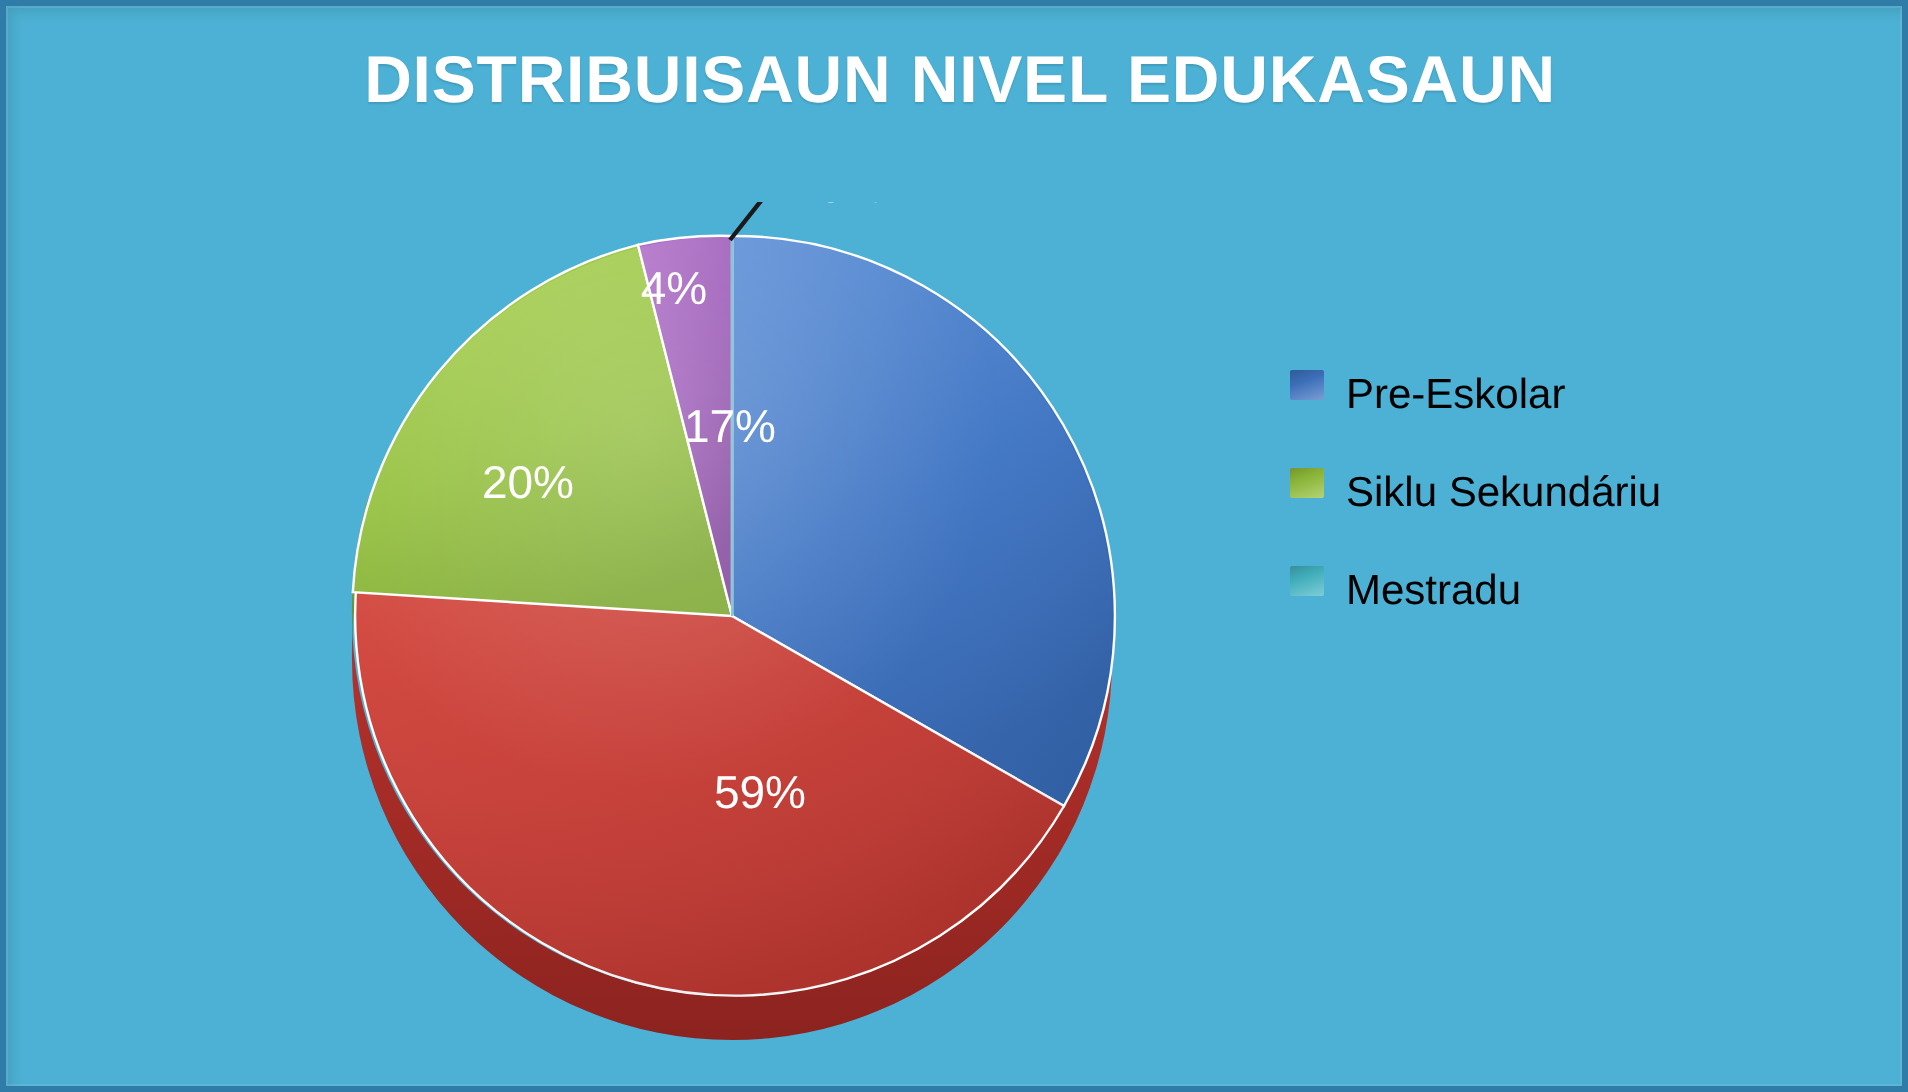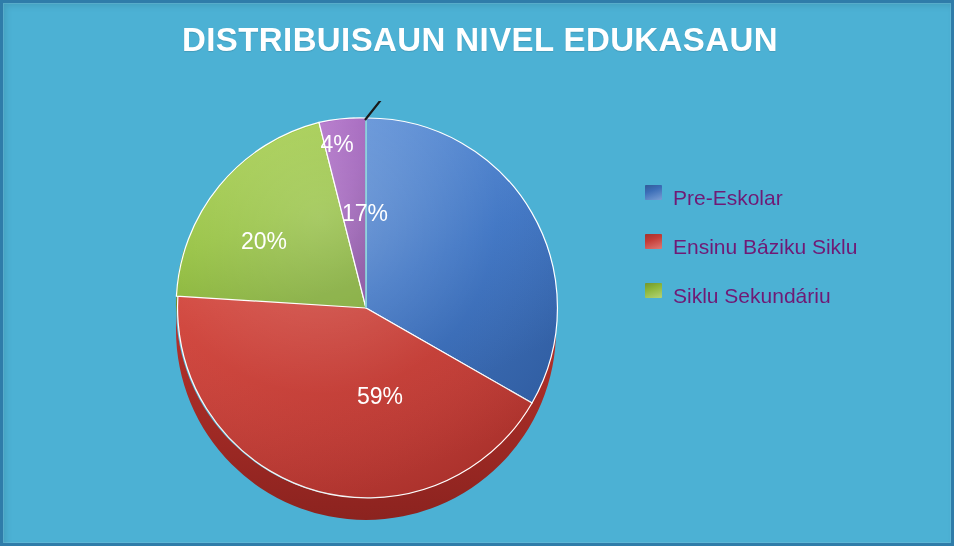"Pre-Eskolar" .legend-label { color: #701a75 -> #000000 }
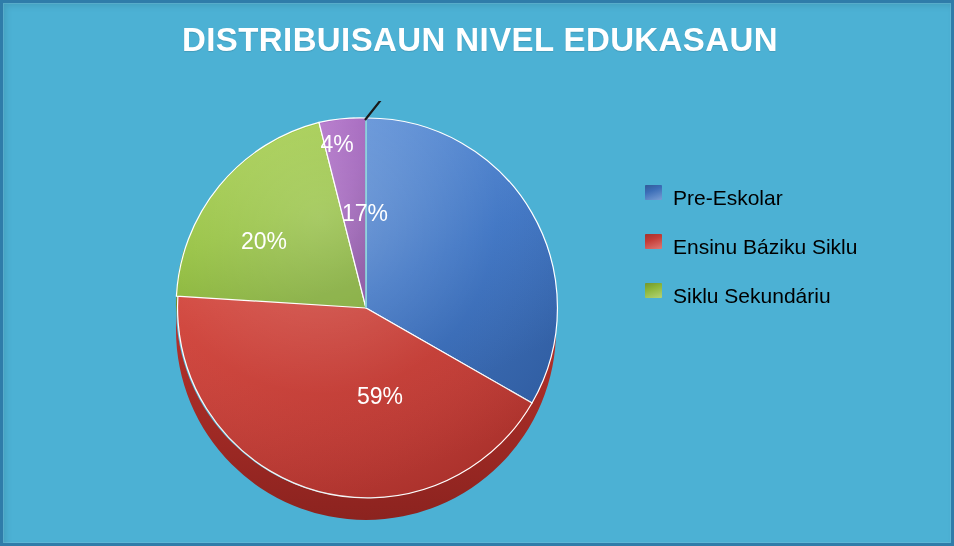"Ensinu Báziku Siklu" div.legend-row { html: <div> <span></span> <span>Ensinu Báziku Siklu</span> </div> -> none }
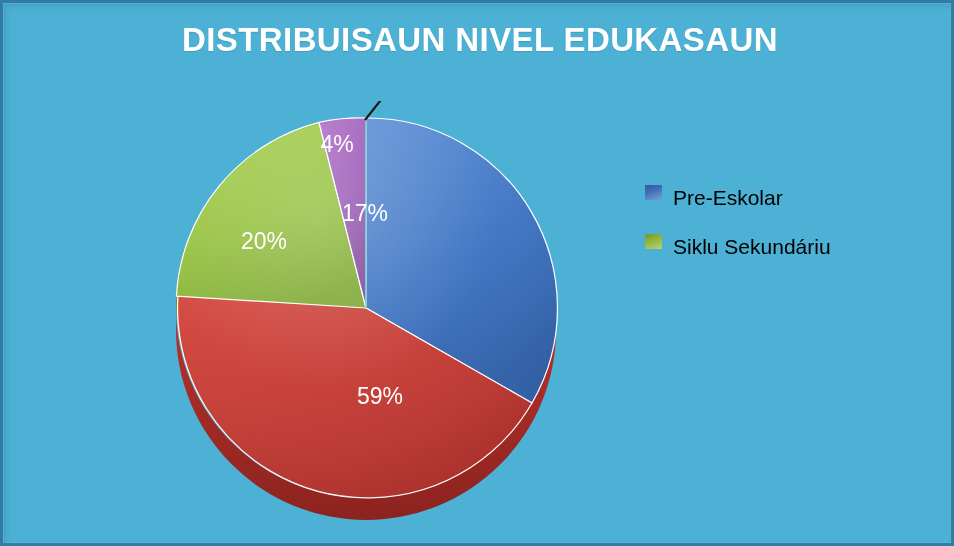"Mestradu" div.legend-row { html: none -> <div> <span></span> <span>Mestradu</span> </div> }
